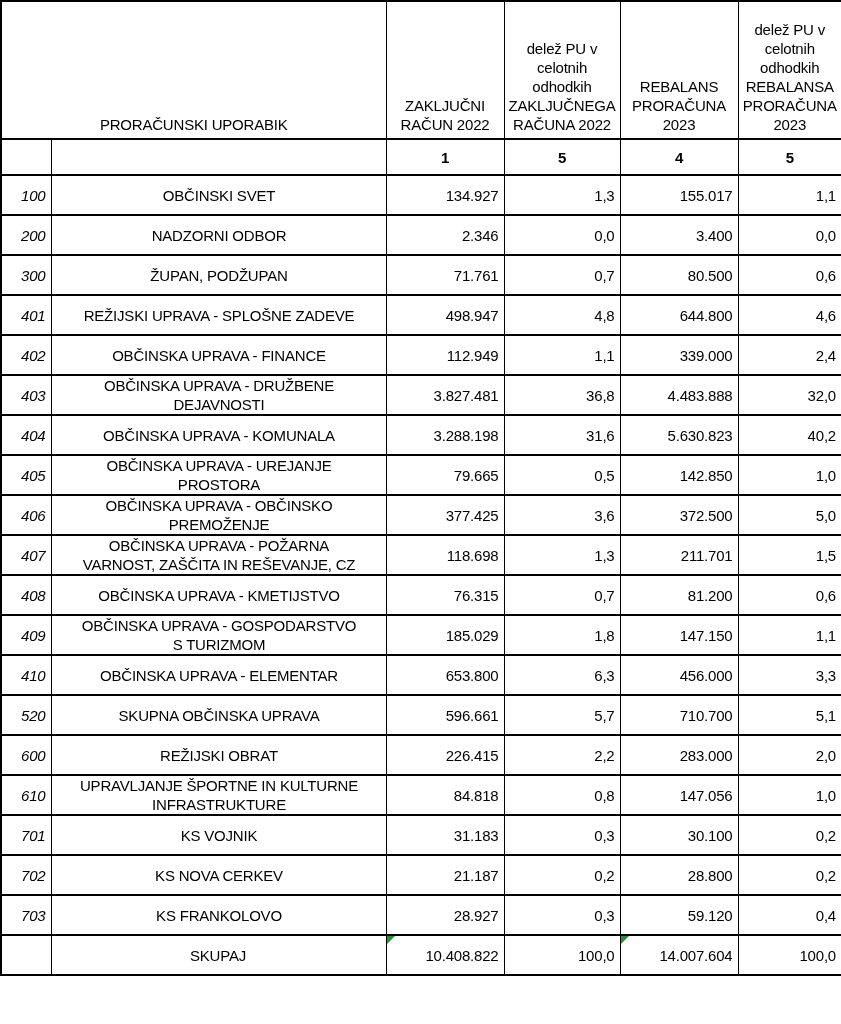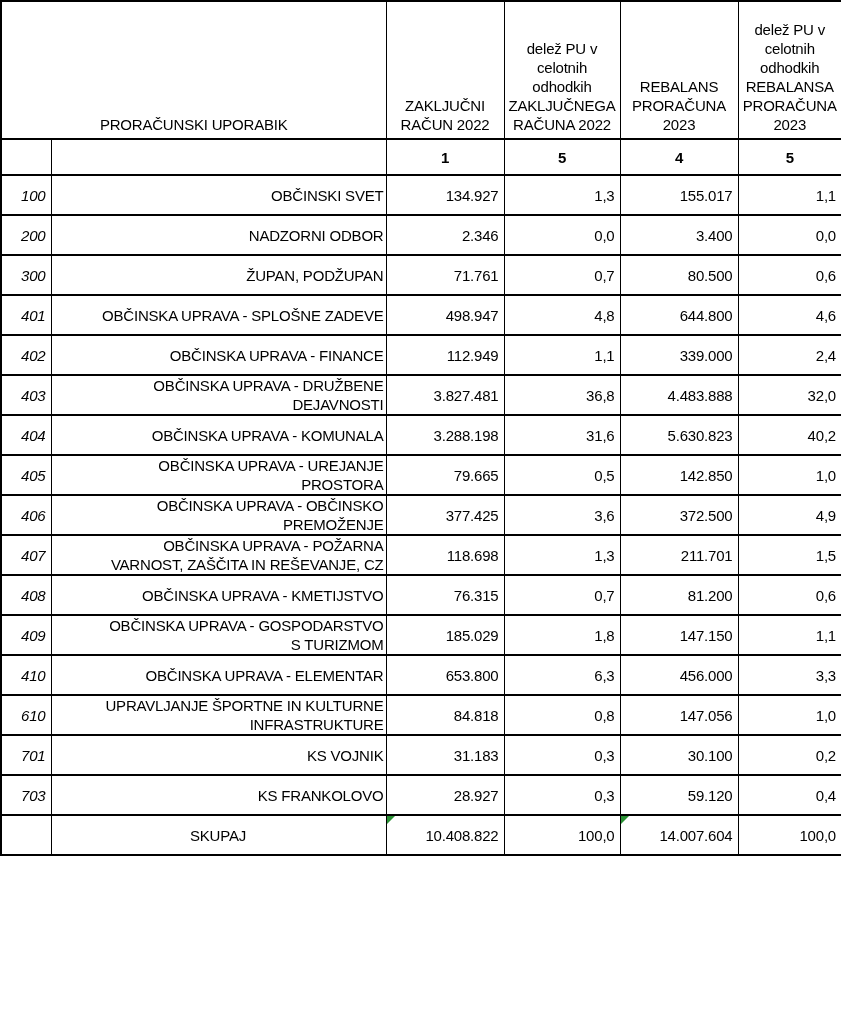"OBČINSKI SVET" .c-name { text-align: right -> center }
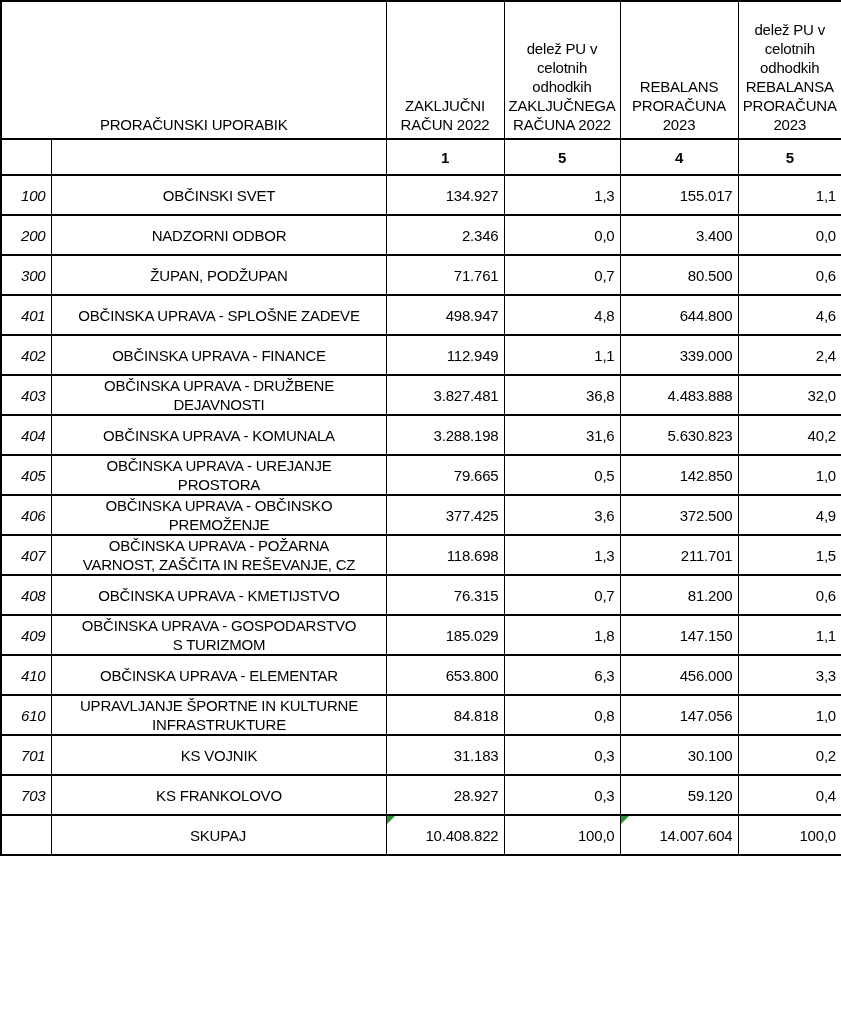"OBČINSKA UPRAVA - SPLOŠNE ZADEVE" td.c-name { text: OBČINSKA -> REŽIJSKI }
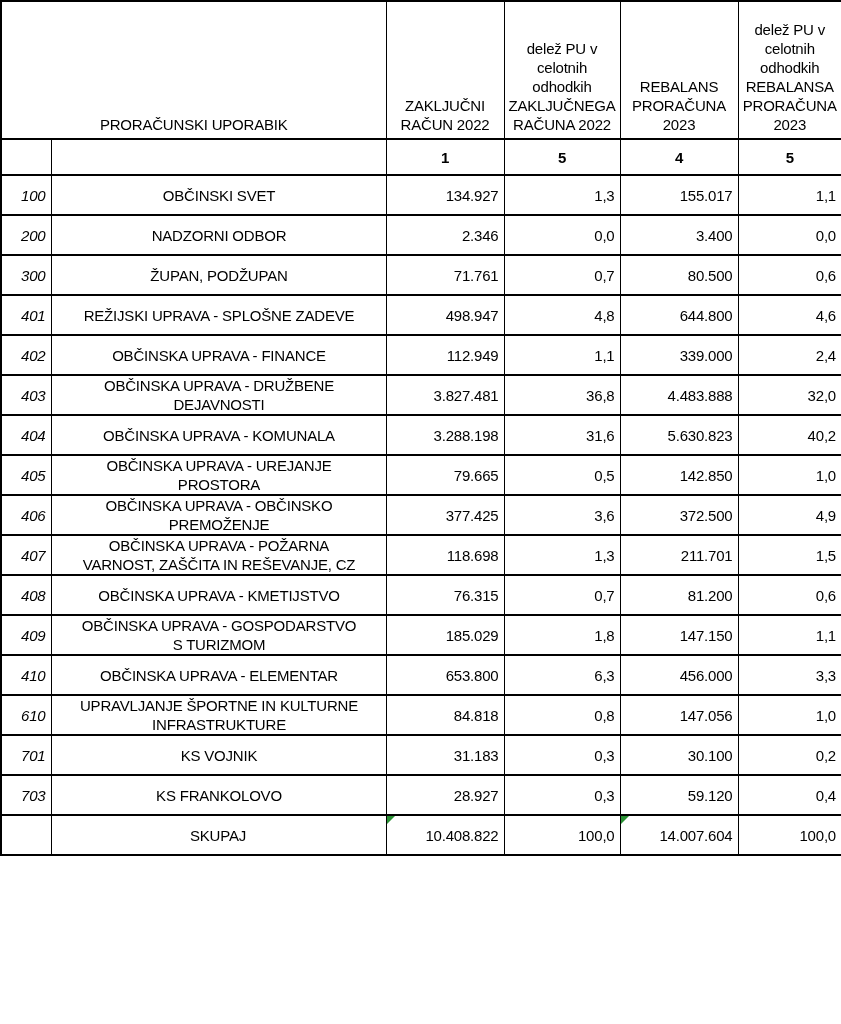"4,9" td.c-num { text: 4,9 -> 5,0 }
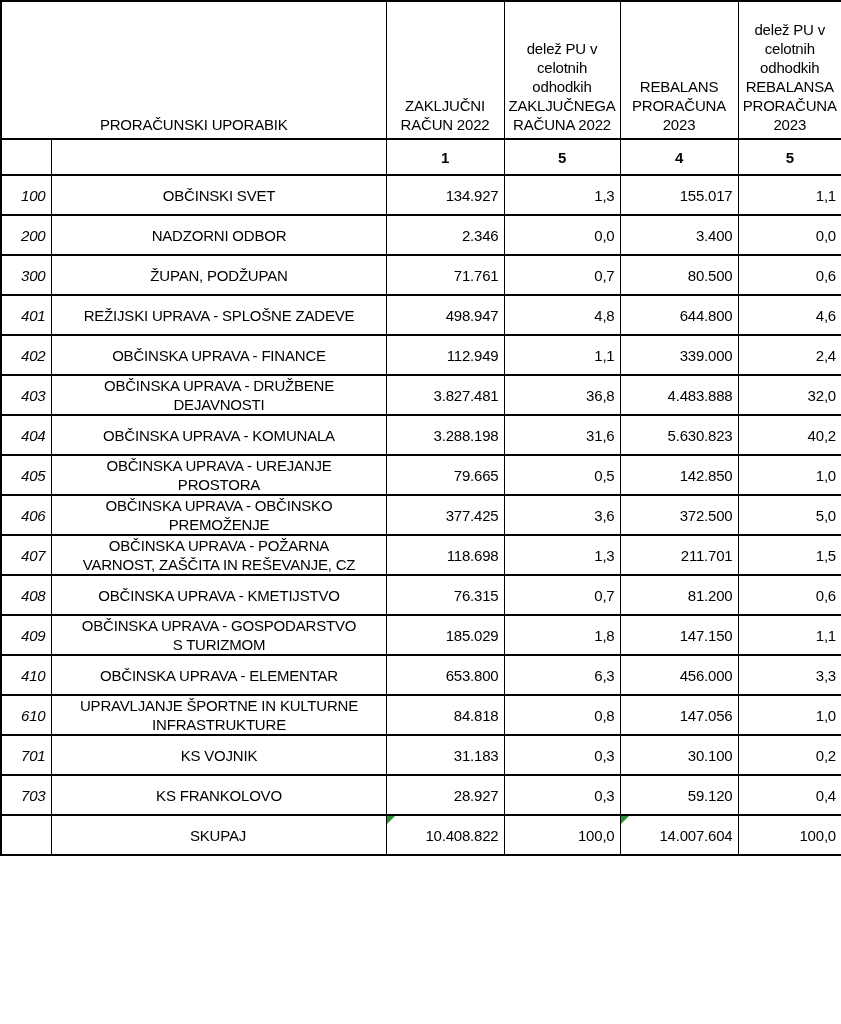"520" tr { html: none -> <tr> <td>520</td> <td>SKUPNA OBČINSKA UPRAVA</td> <td>596.661</td> <td>5,7</td> <td>710.700</td> <td>5,1</td> </tr> }
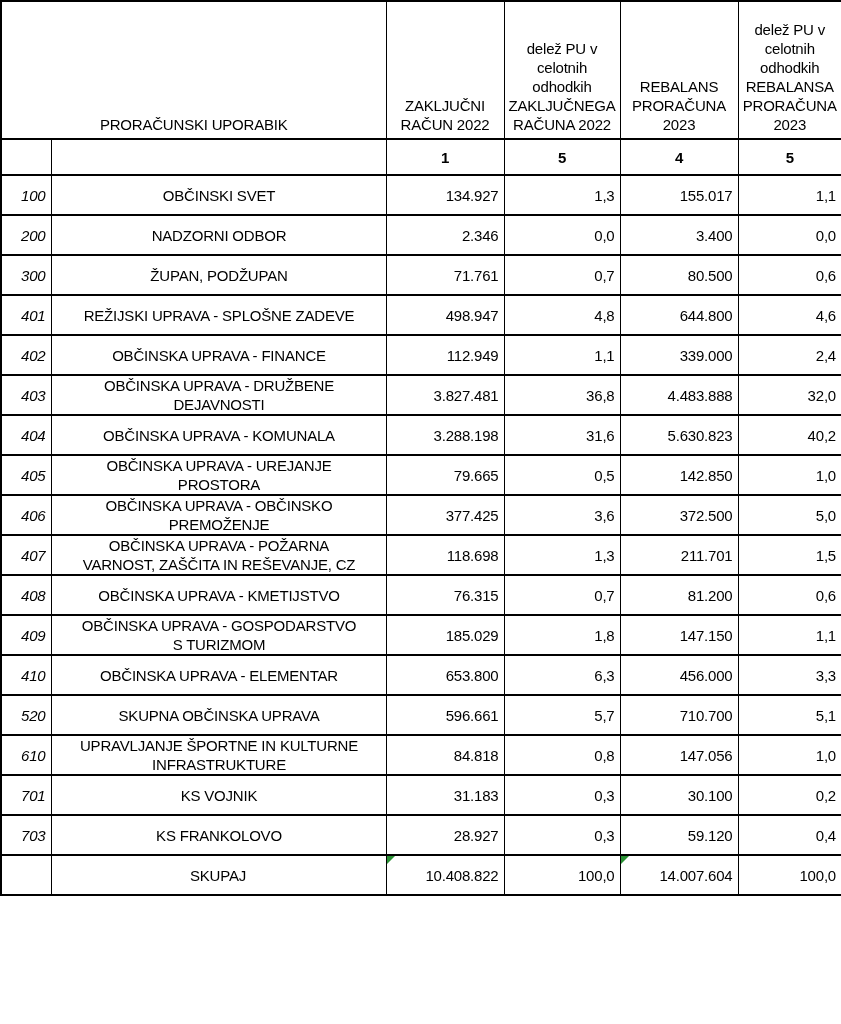"600" tr { html: none -> <tr> <td>600</td> <td>REŽIJSKI OBRAT</td> <td>226.415</td> <td>2,2</td> <td>283.000</td> <td>2,0</td> </tr> }
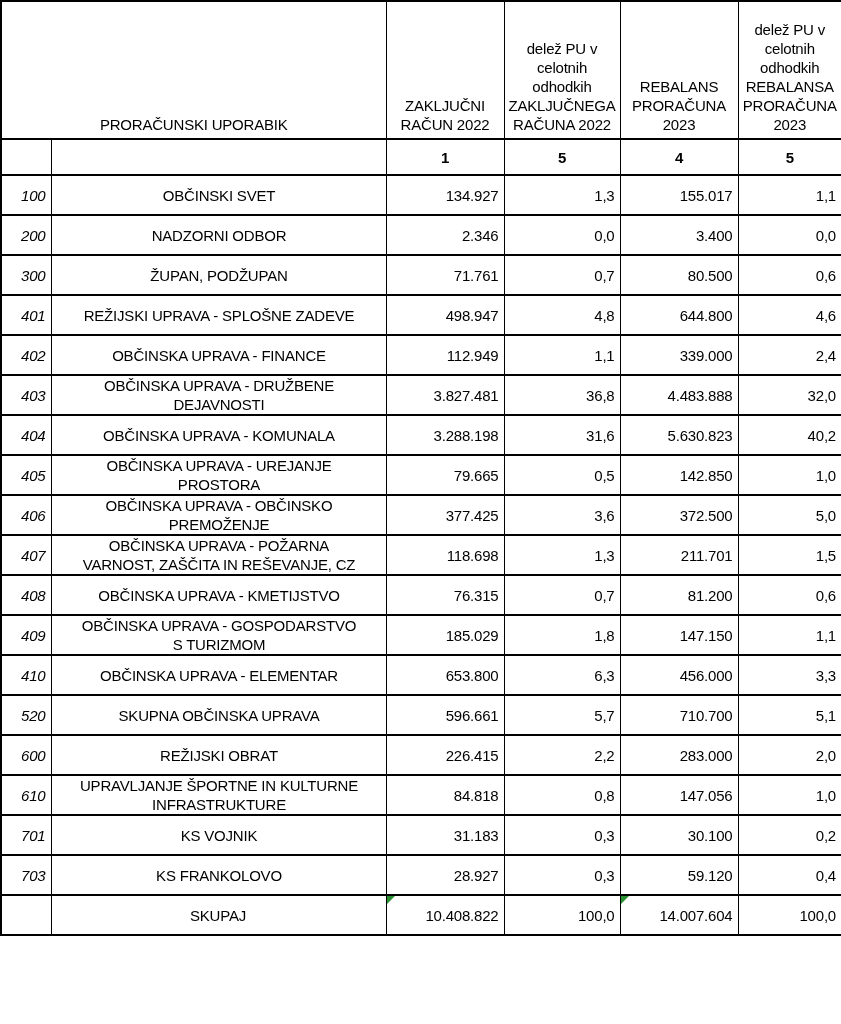"702" tr { html: none -> <tr> <td>702</td> <td>KS NOVA CERKEV</td> <td>21.187</td> <td>0,2</td> <td>28.800</td> <td>0,2</td> </tr> }
